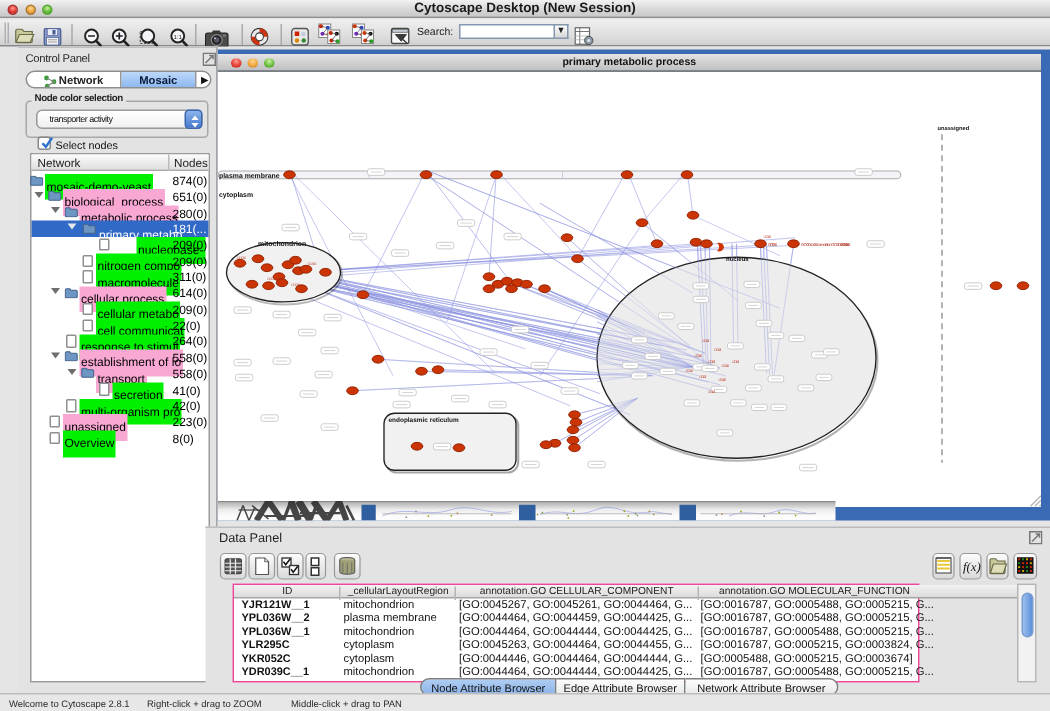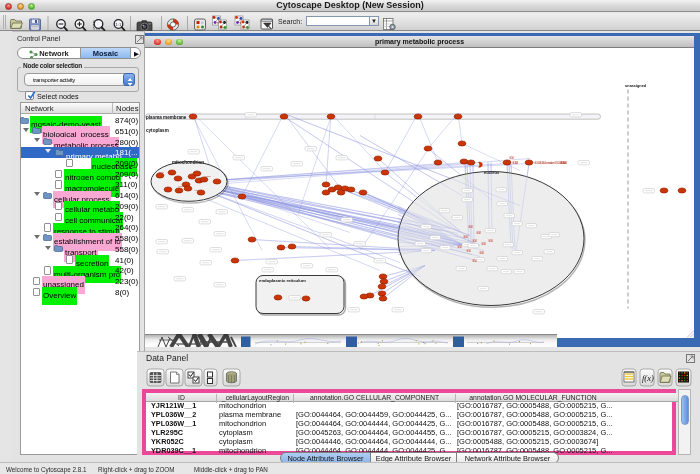"YJR121W__1" #dtable { border: 4px solid #ec4899 -> 1px solid #ec4899; left: 5px -> 18px; width: 534px -> 458px }
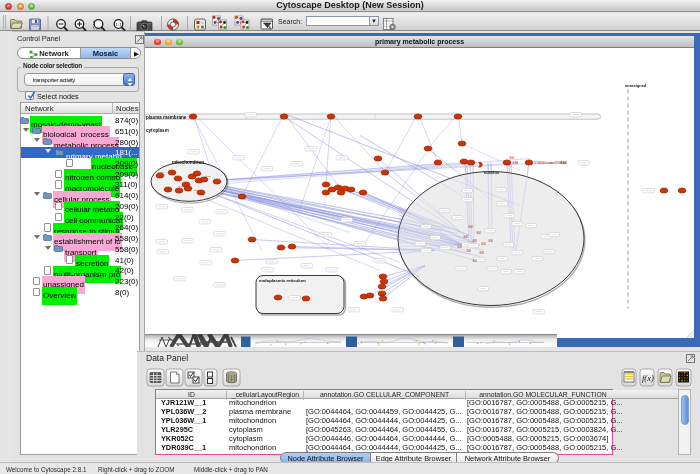"[GO:0045267, GO:0045261, GO:0044464," span.dc3 { html: none -> <span>[GO:0045267, GO:0045261, GO:0044464, G...</span> }
